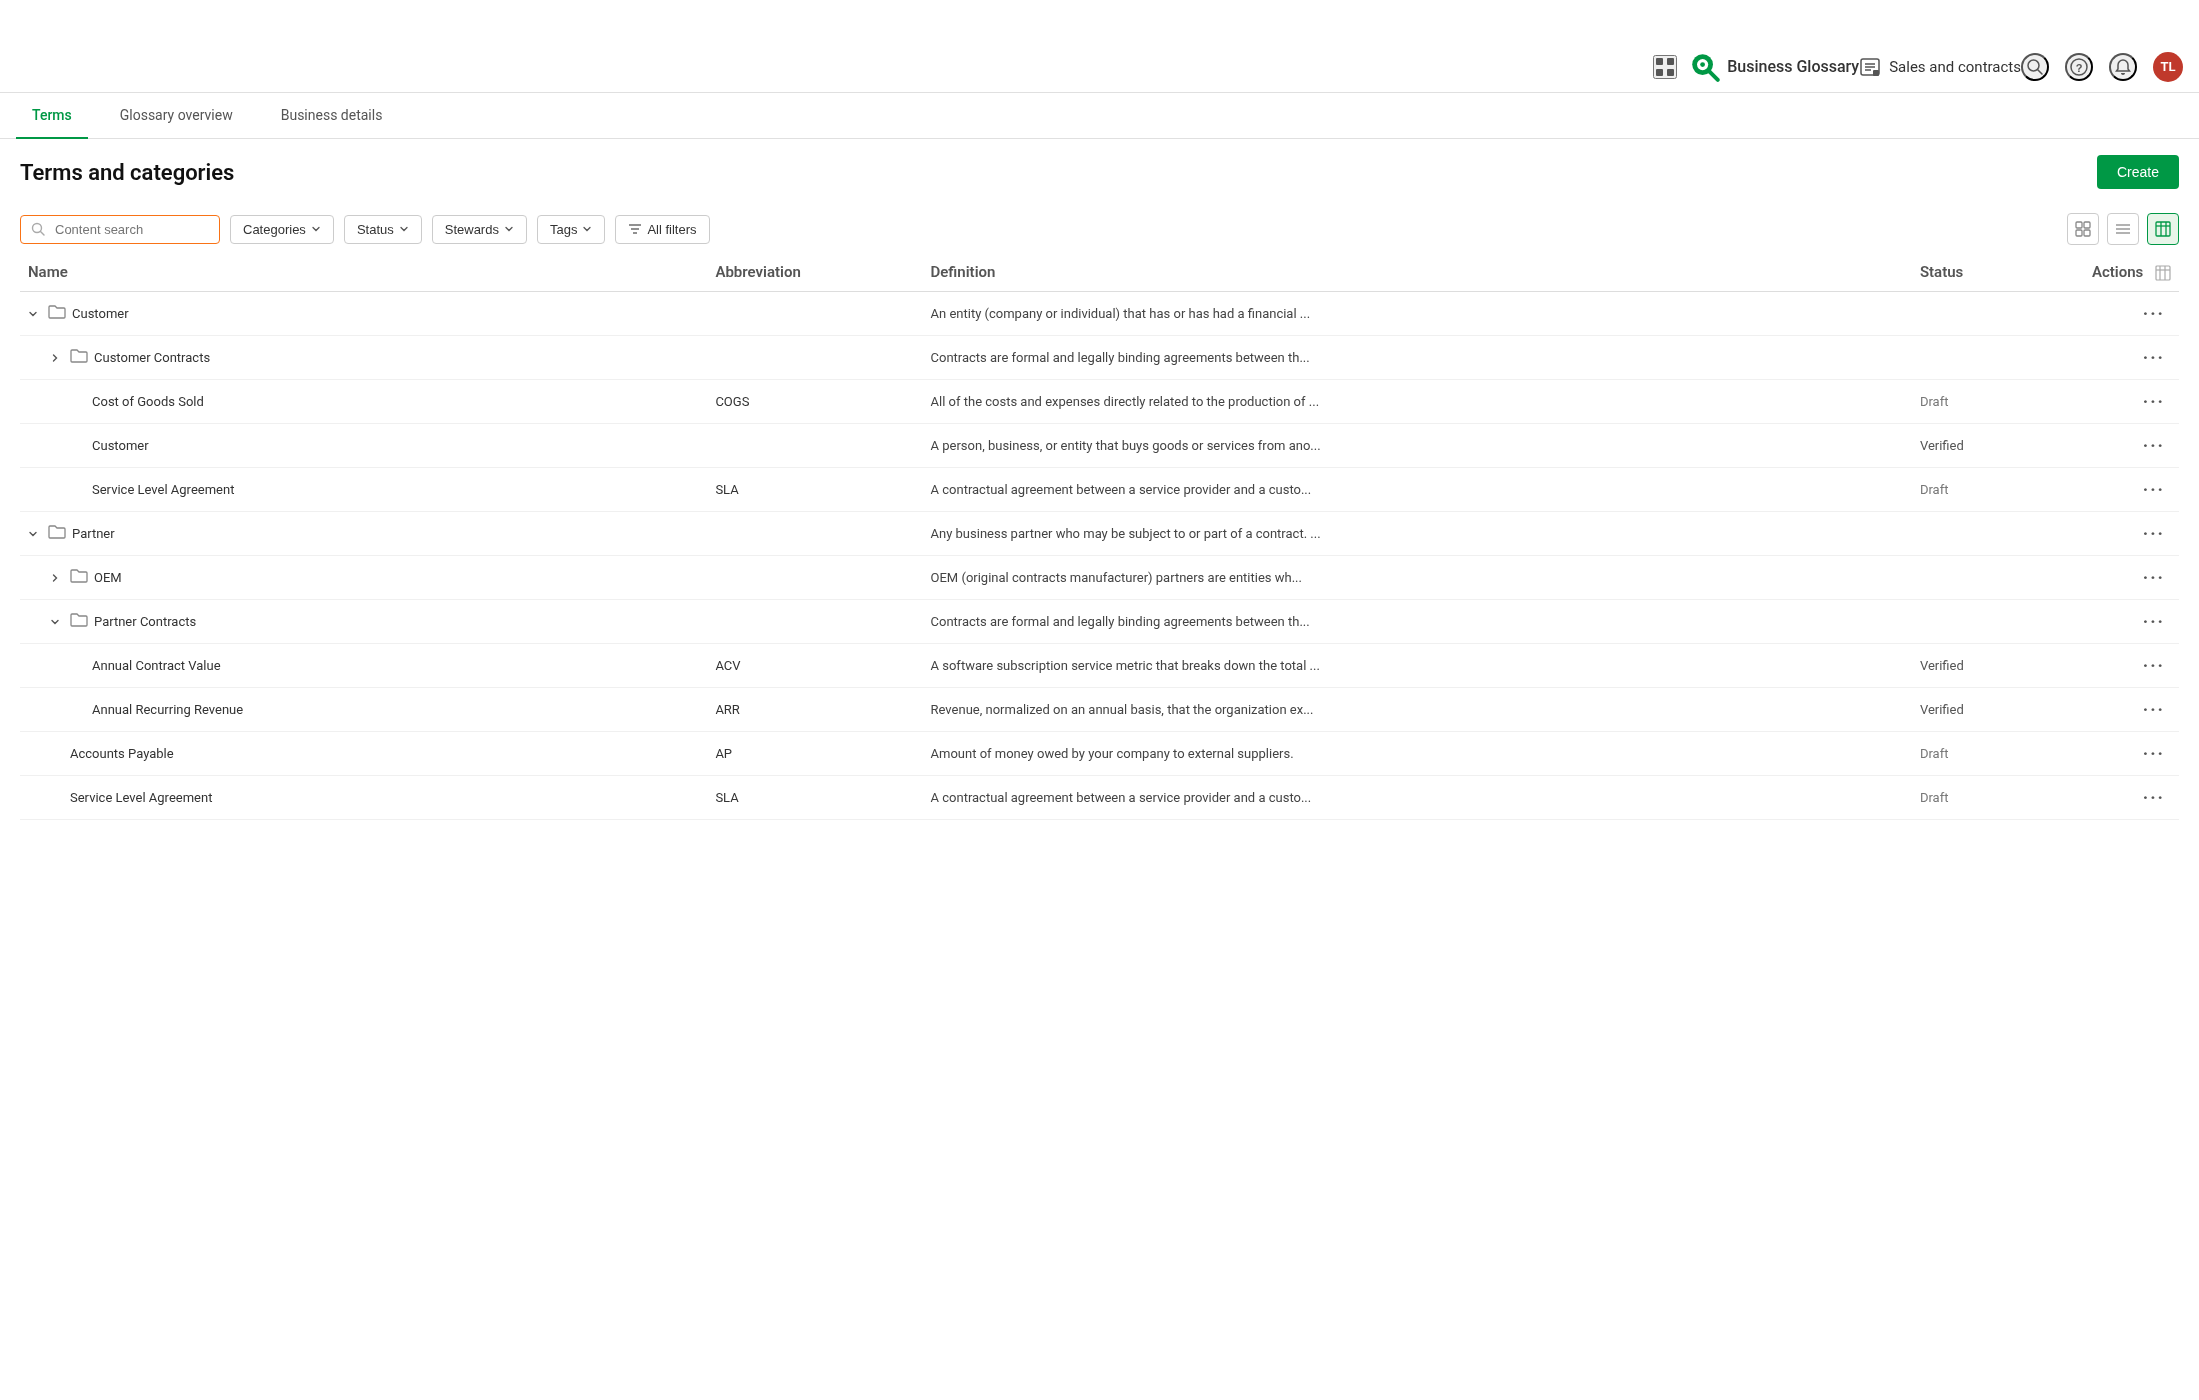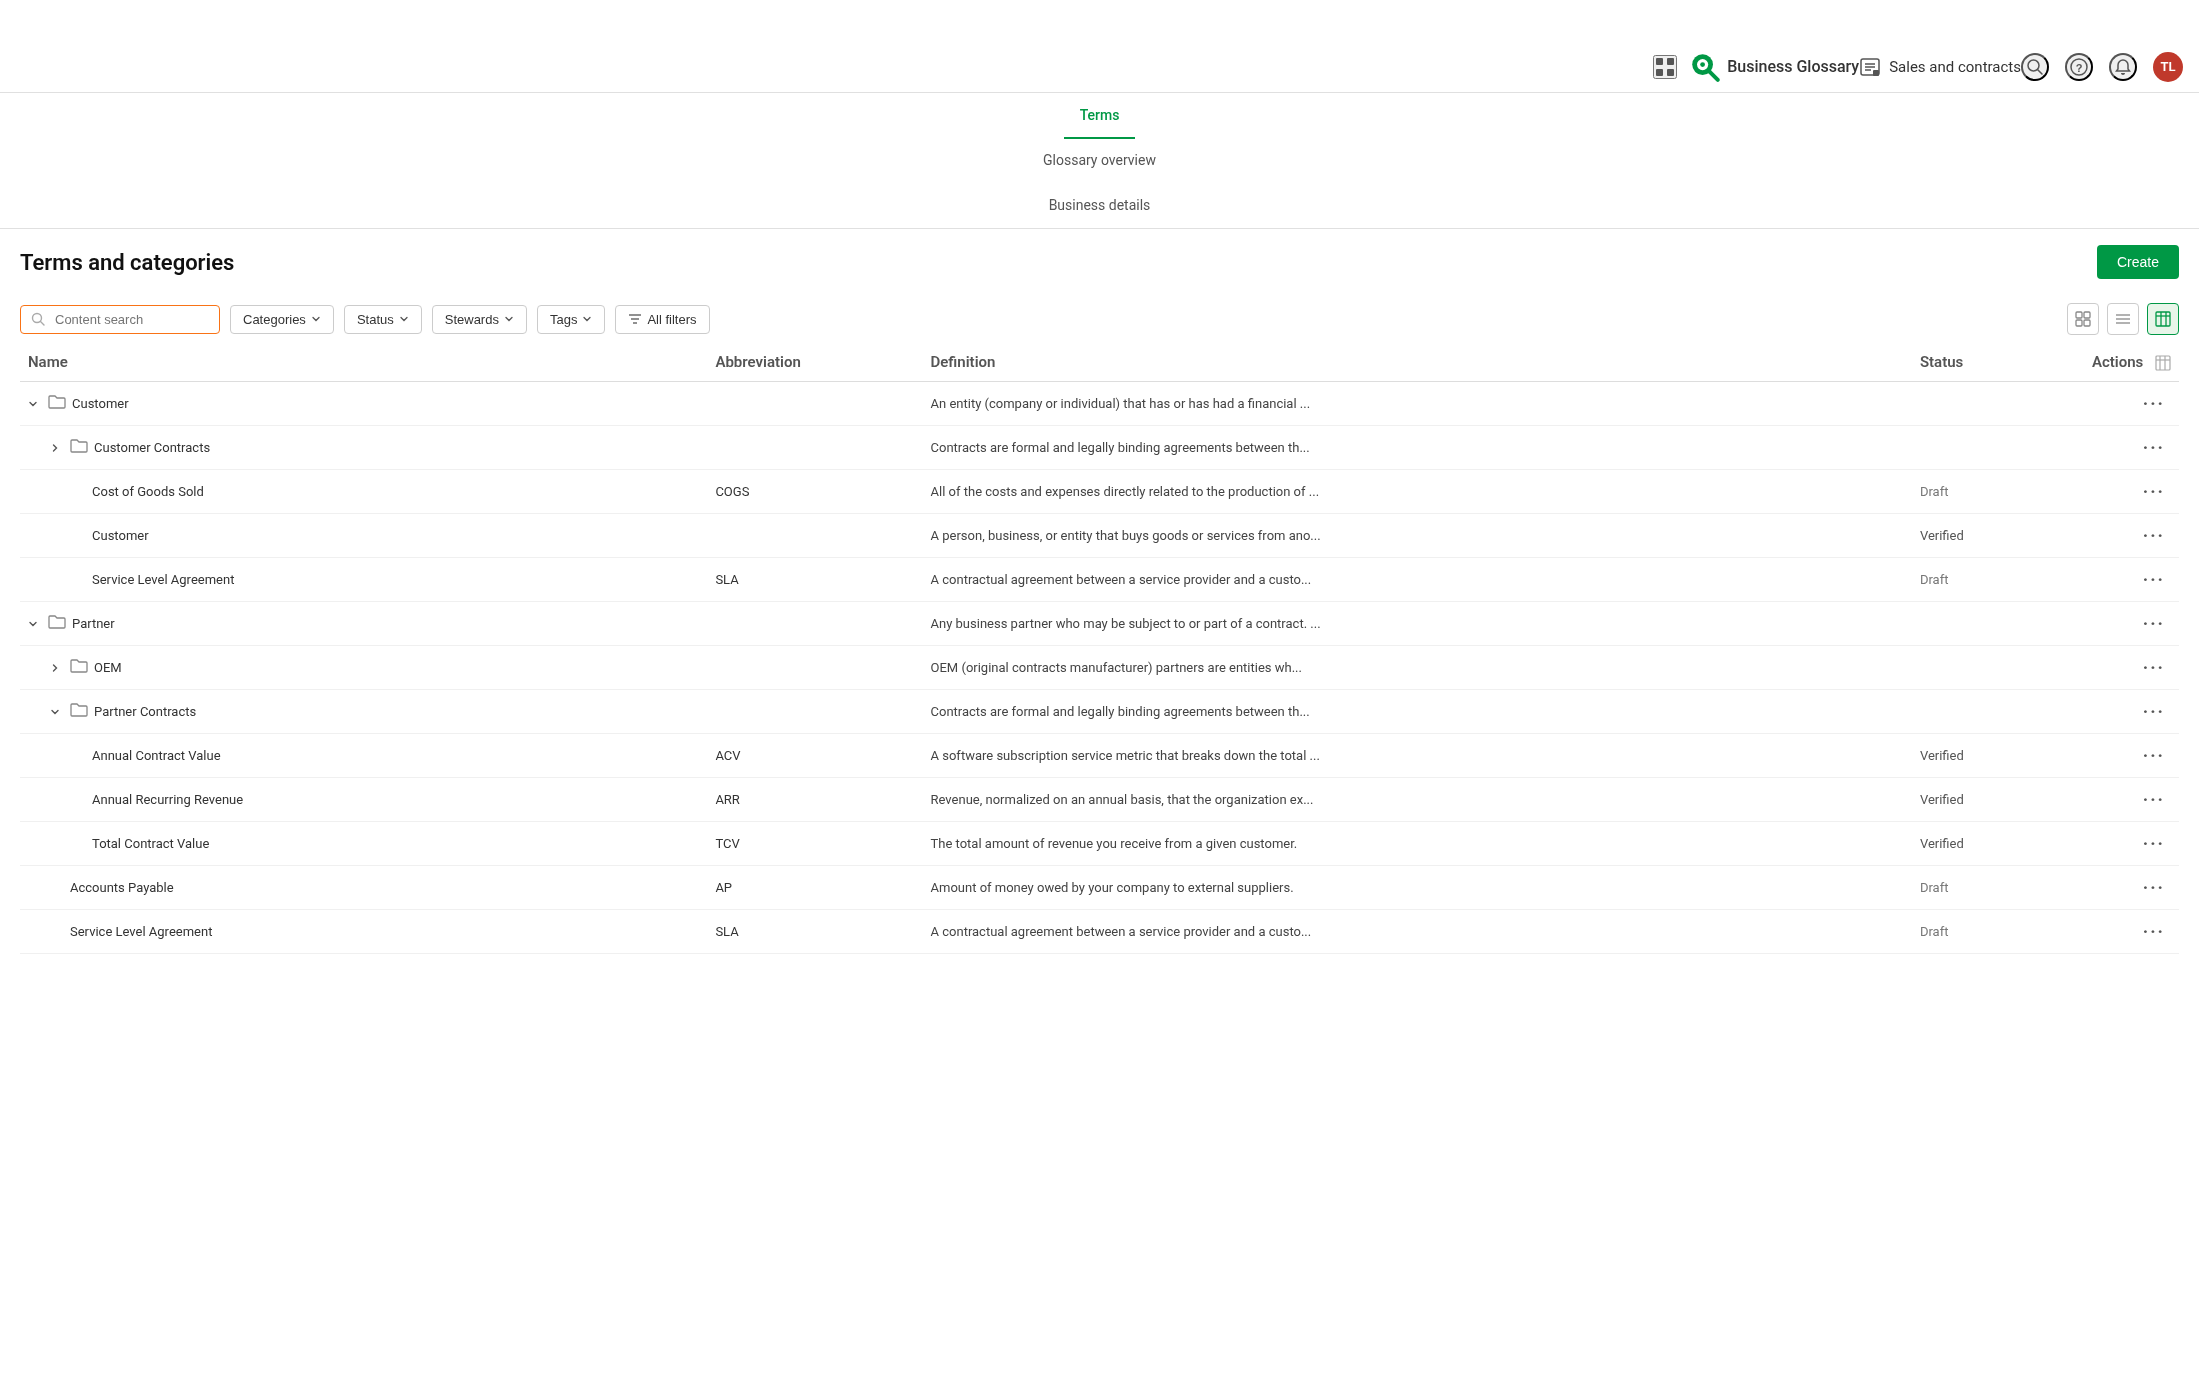"Terms" .sub-tabs { flex-direction: column -> none; gap: 0 -> 16px }
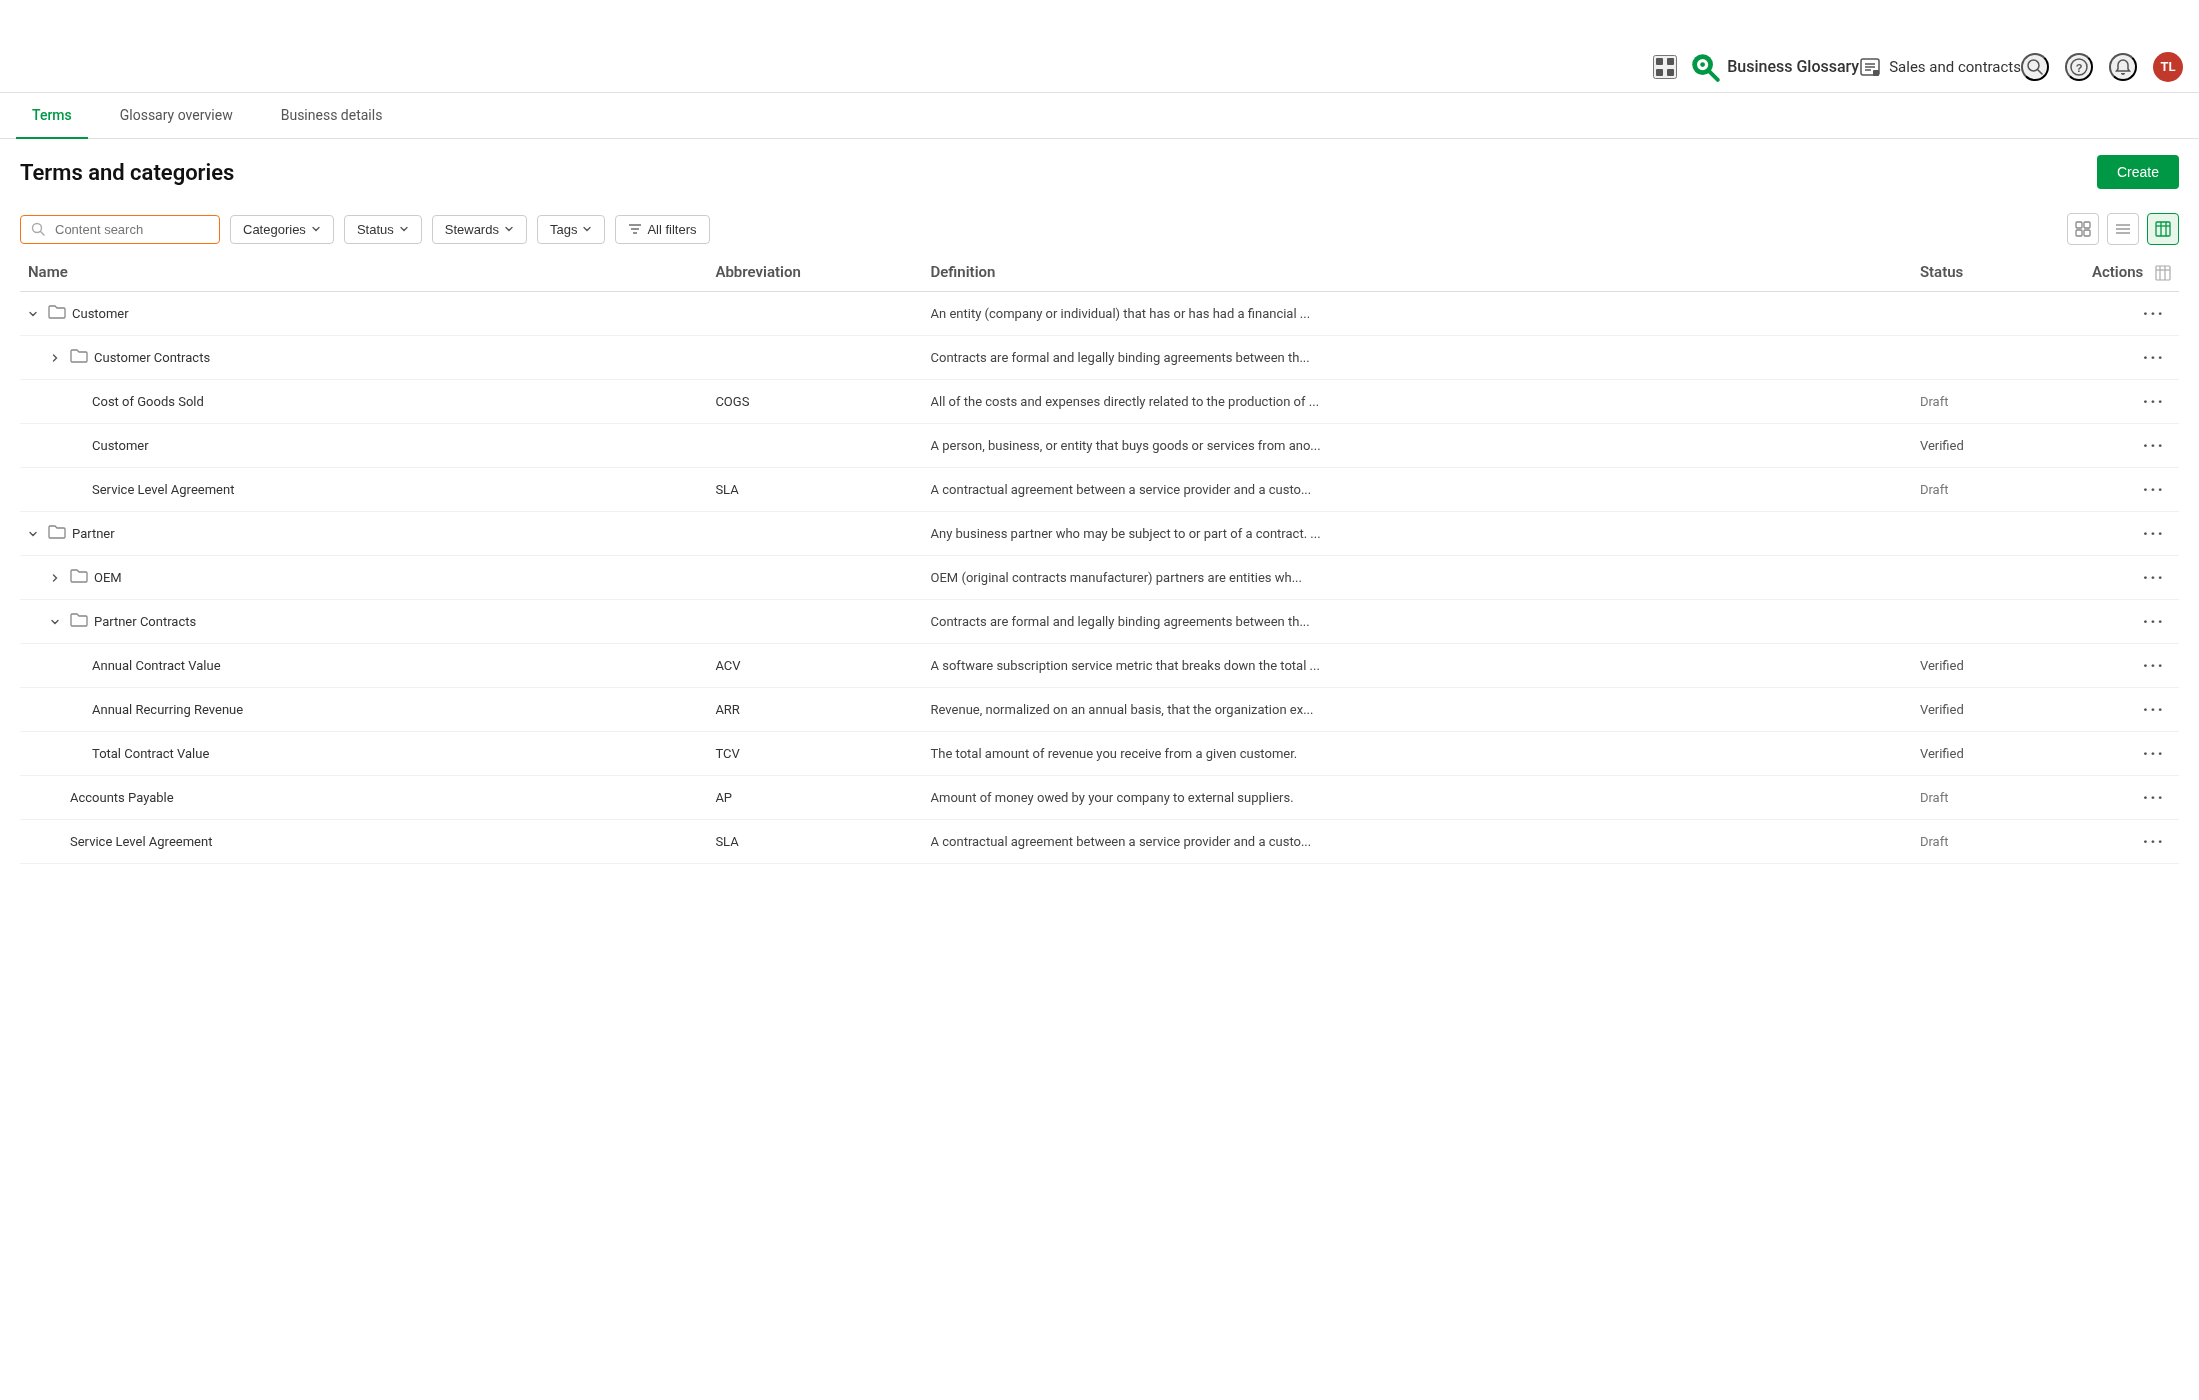"Total Contract Value" tr { html: <tr> <td> <div> <span></span> <span>Total Contract Value</span> </div> </td> <td>TCV</td> <td><span>The total amount of revenue you receive from a given customer.</span></td> <td>Verified</td> <td><span>···</span></td> </tr> -> none }
